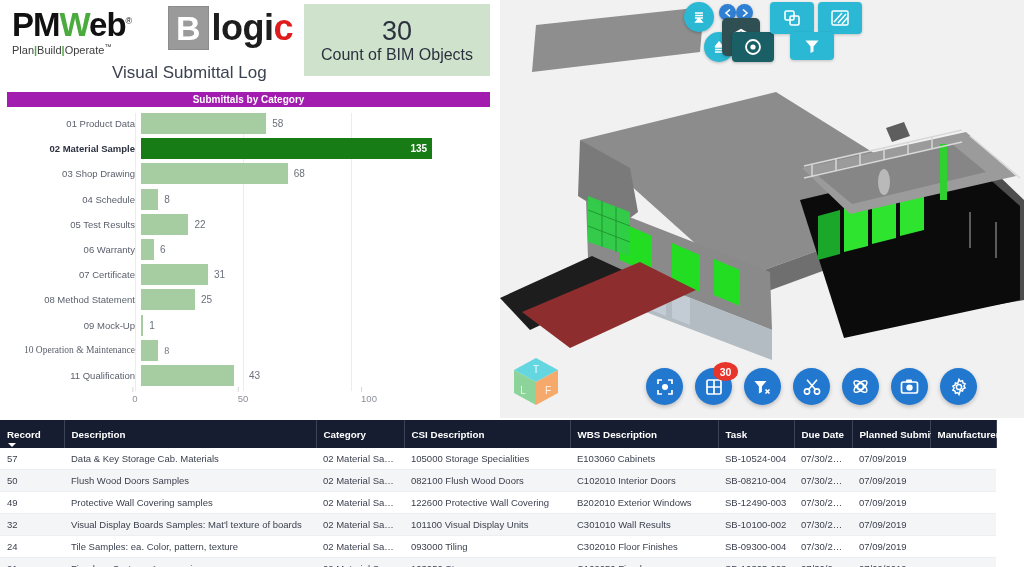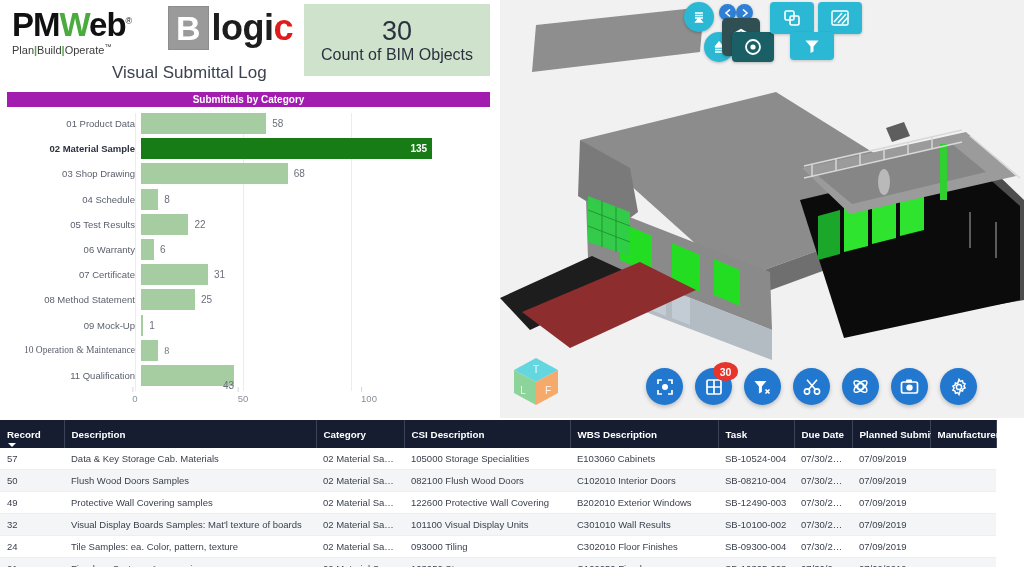"43" div.bar-val { left: 82px -> 108px; margin-top: 10px -> none }
